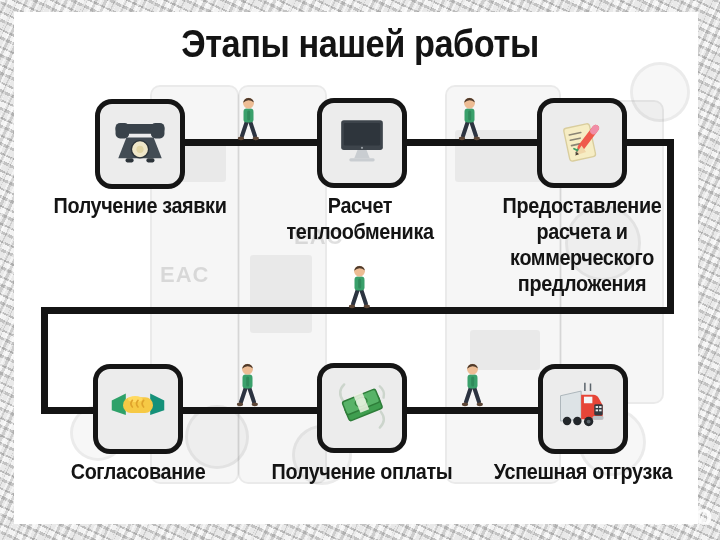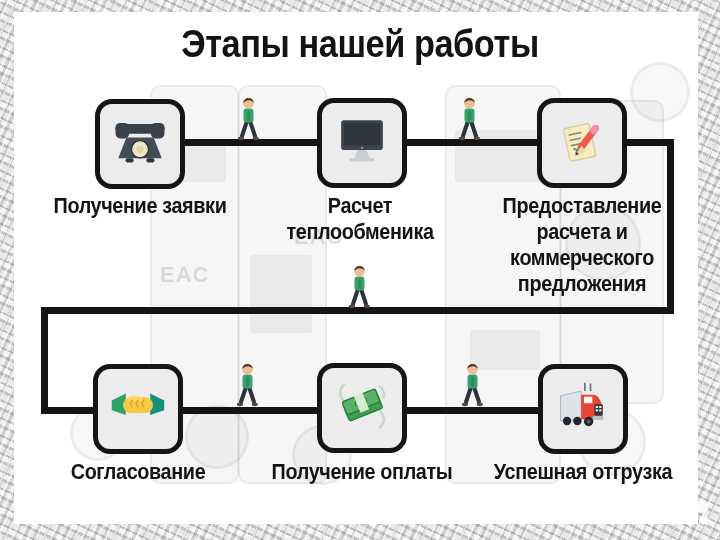"Avito" span.wm-text { html: none -> <span>Avito</span> }
